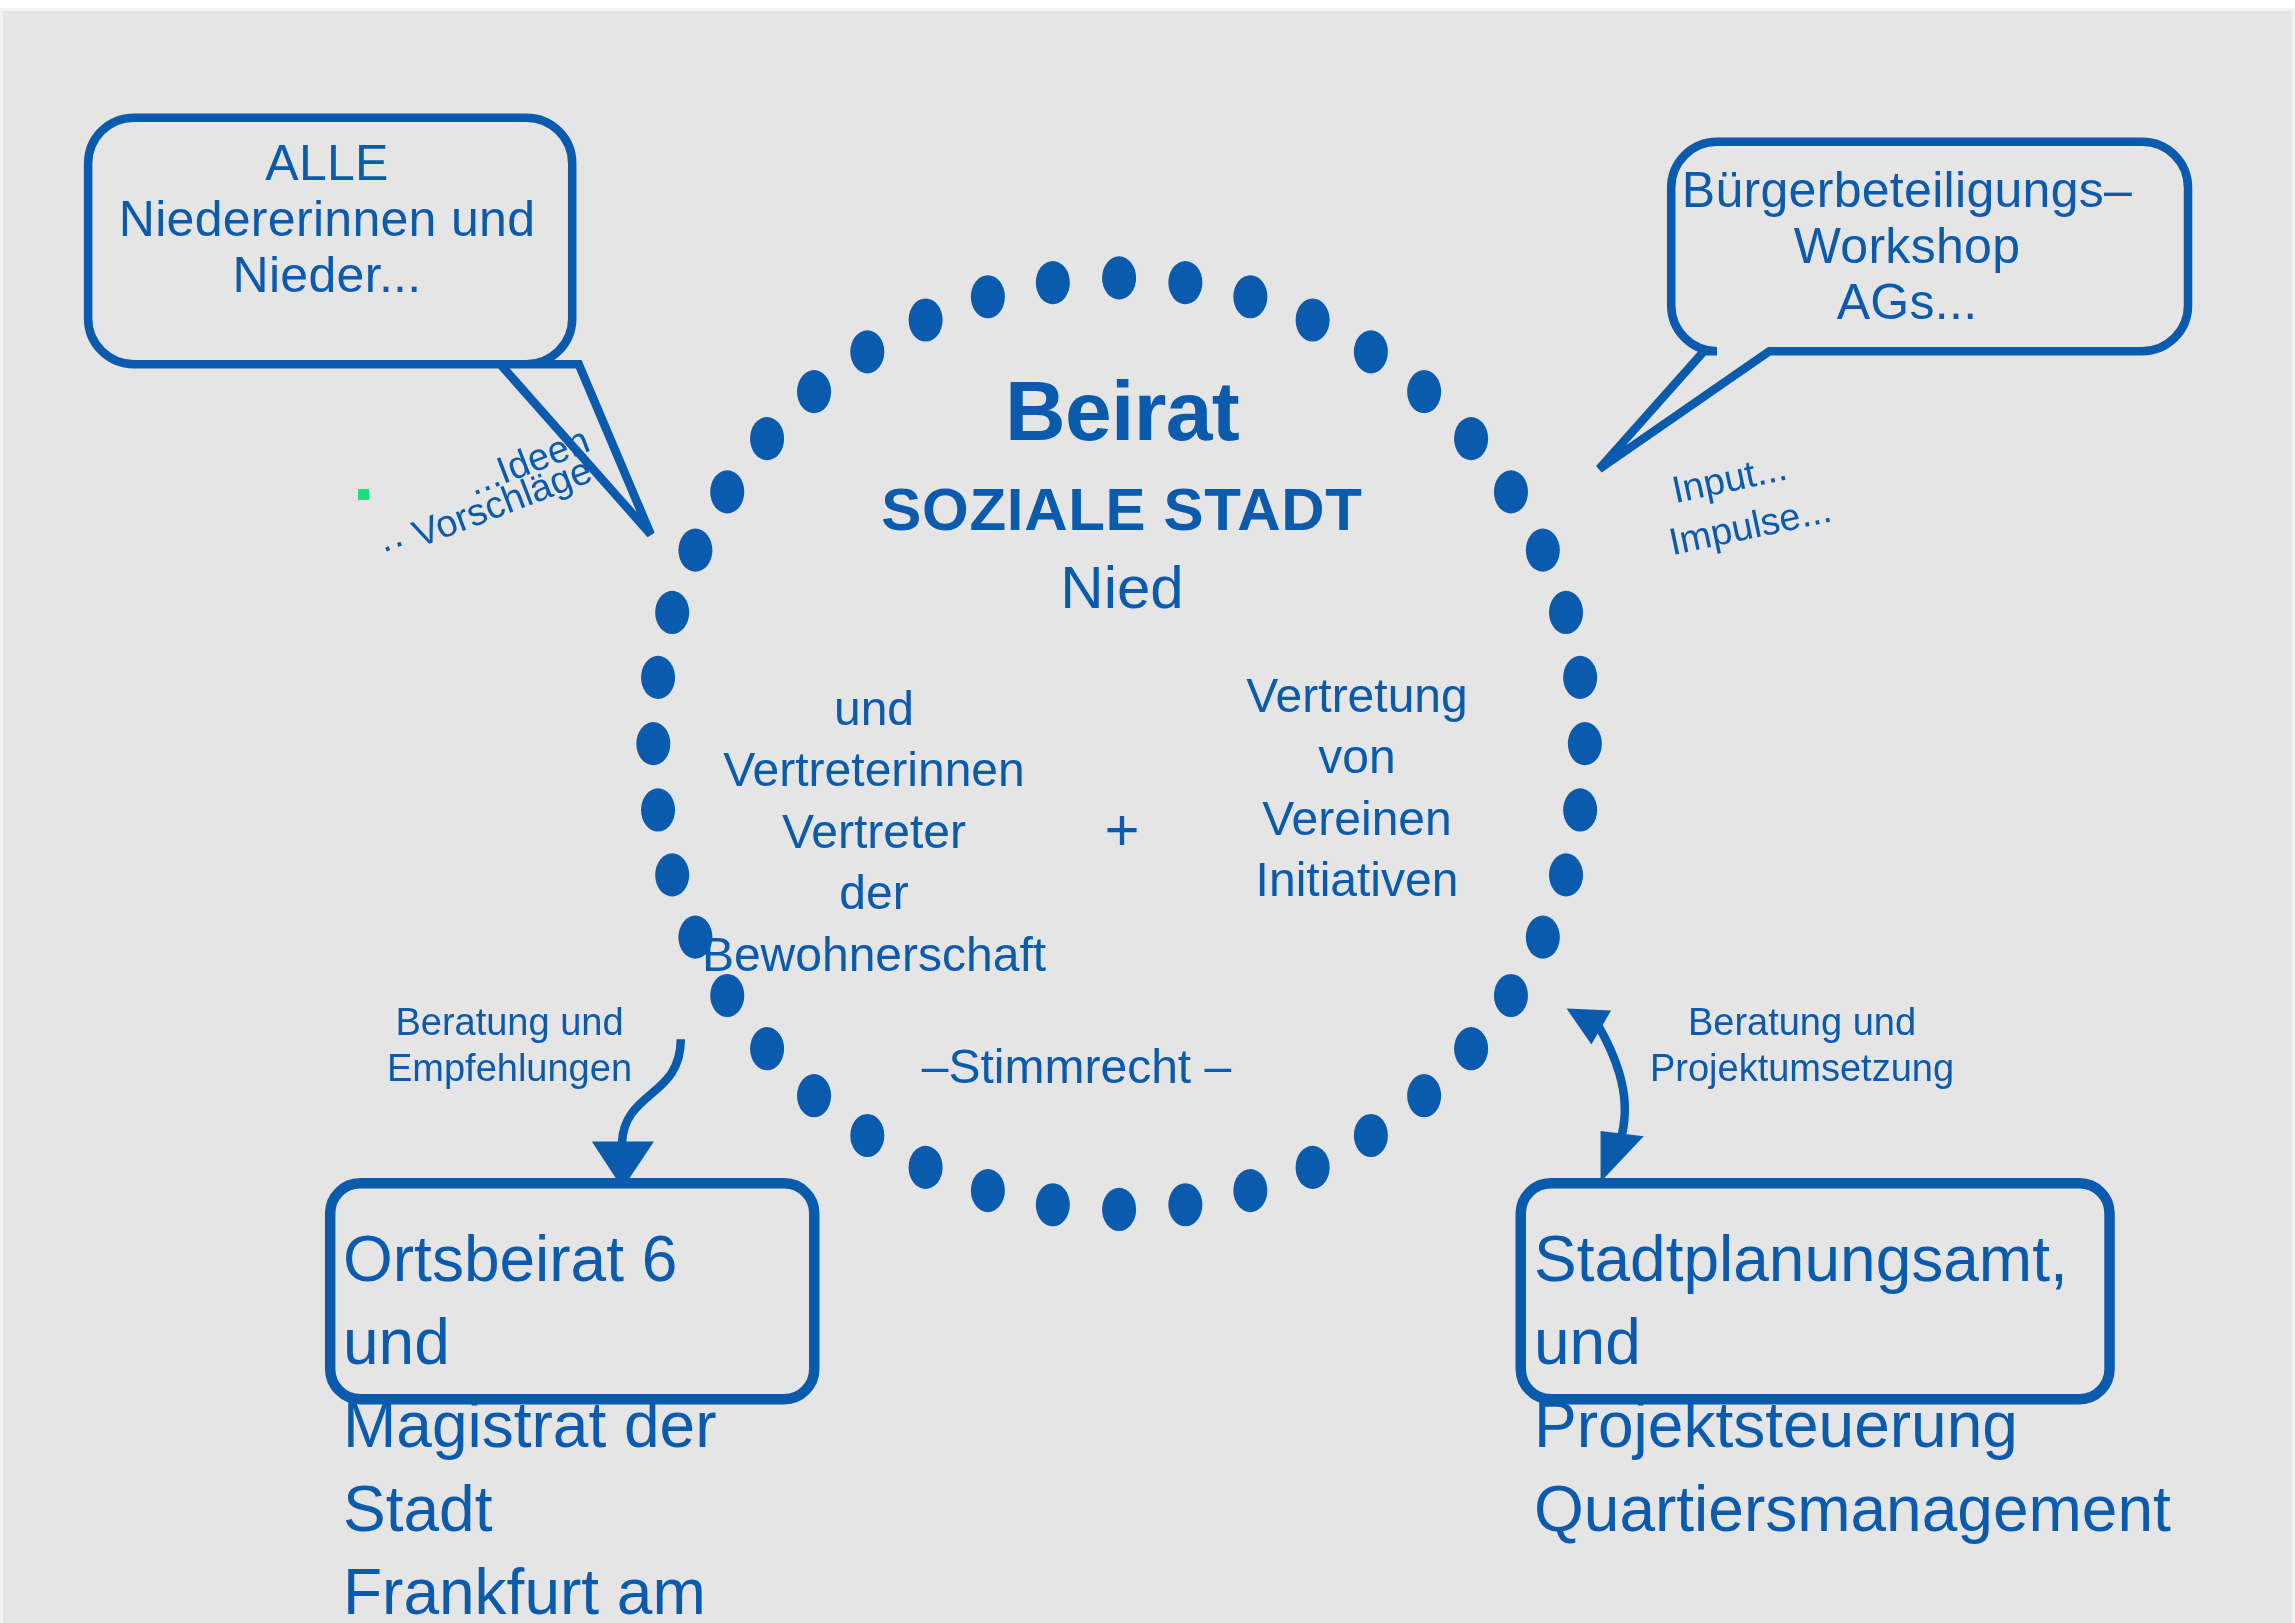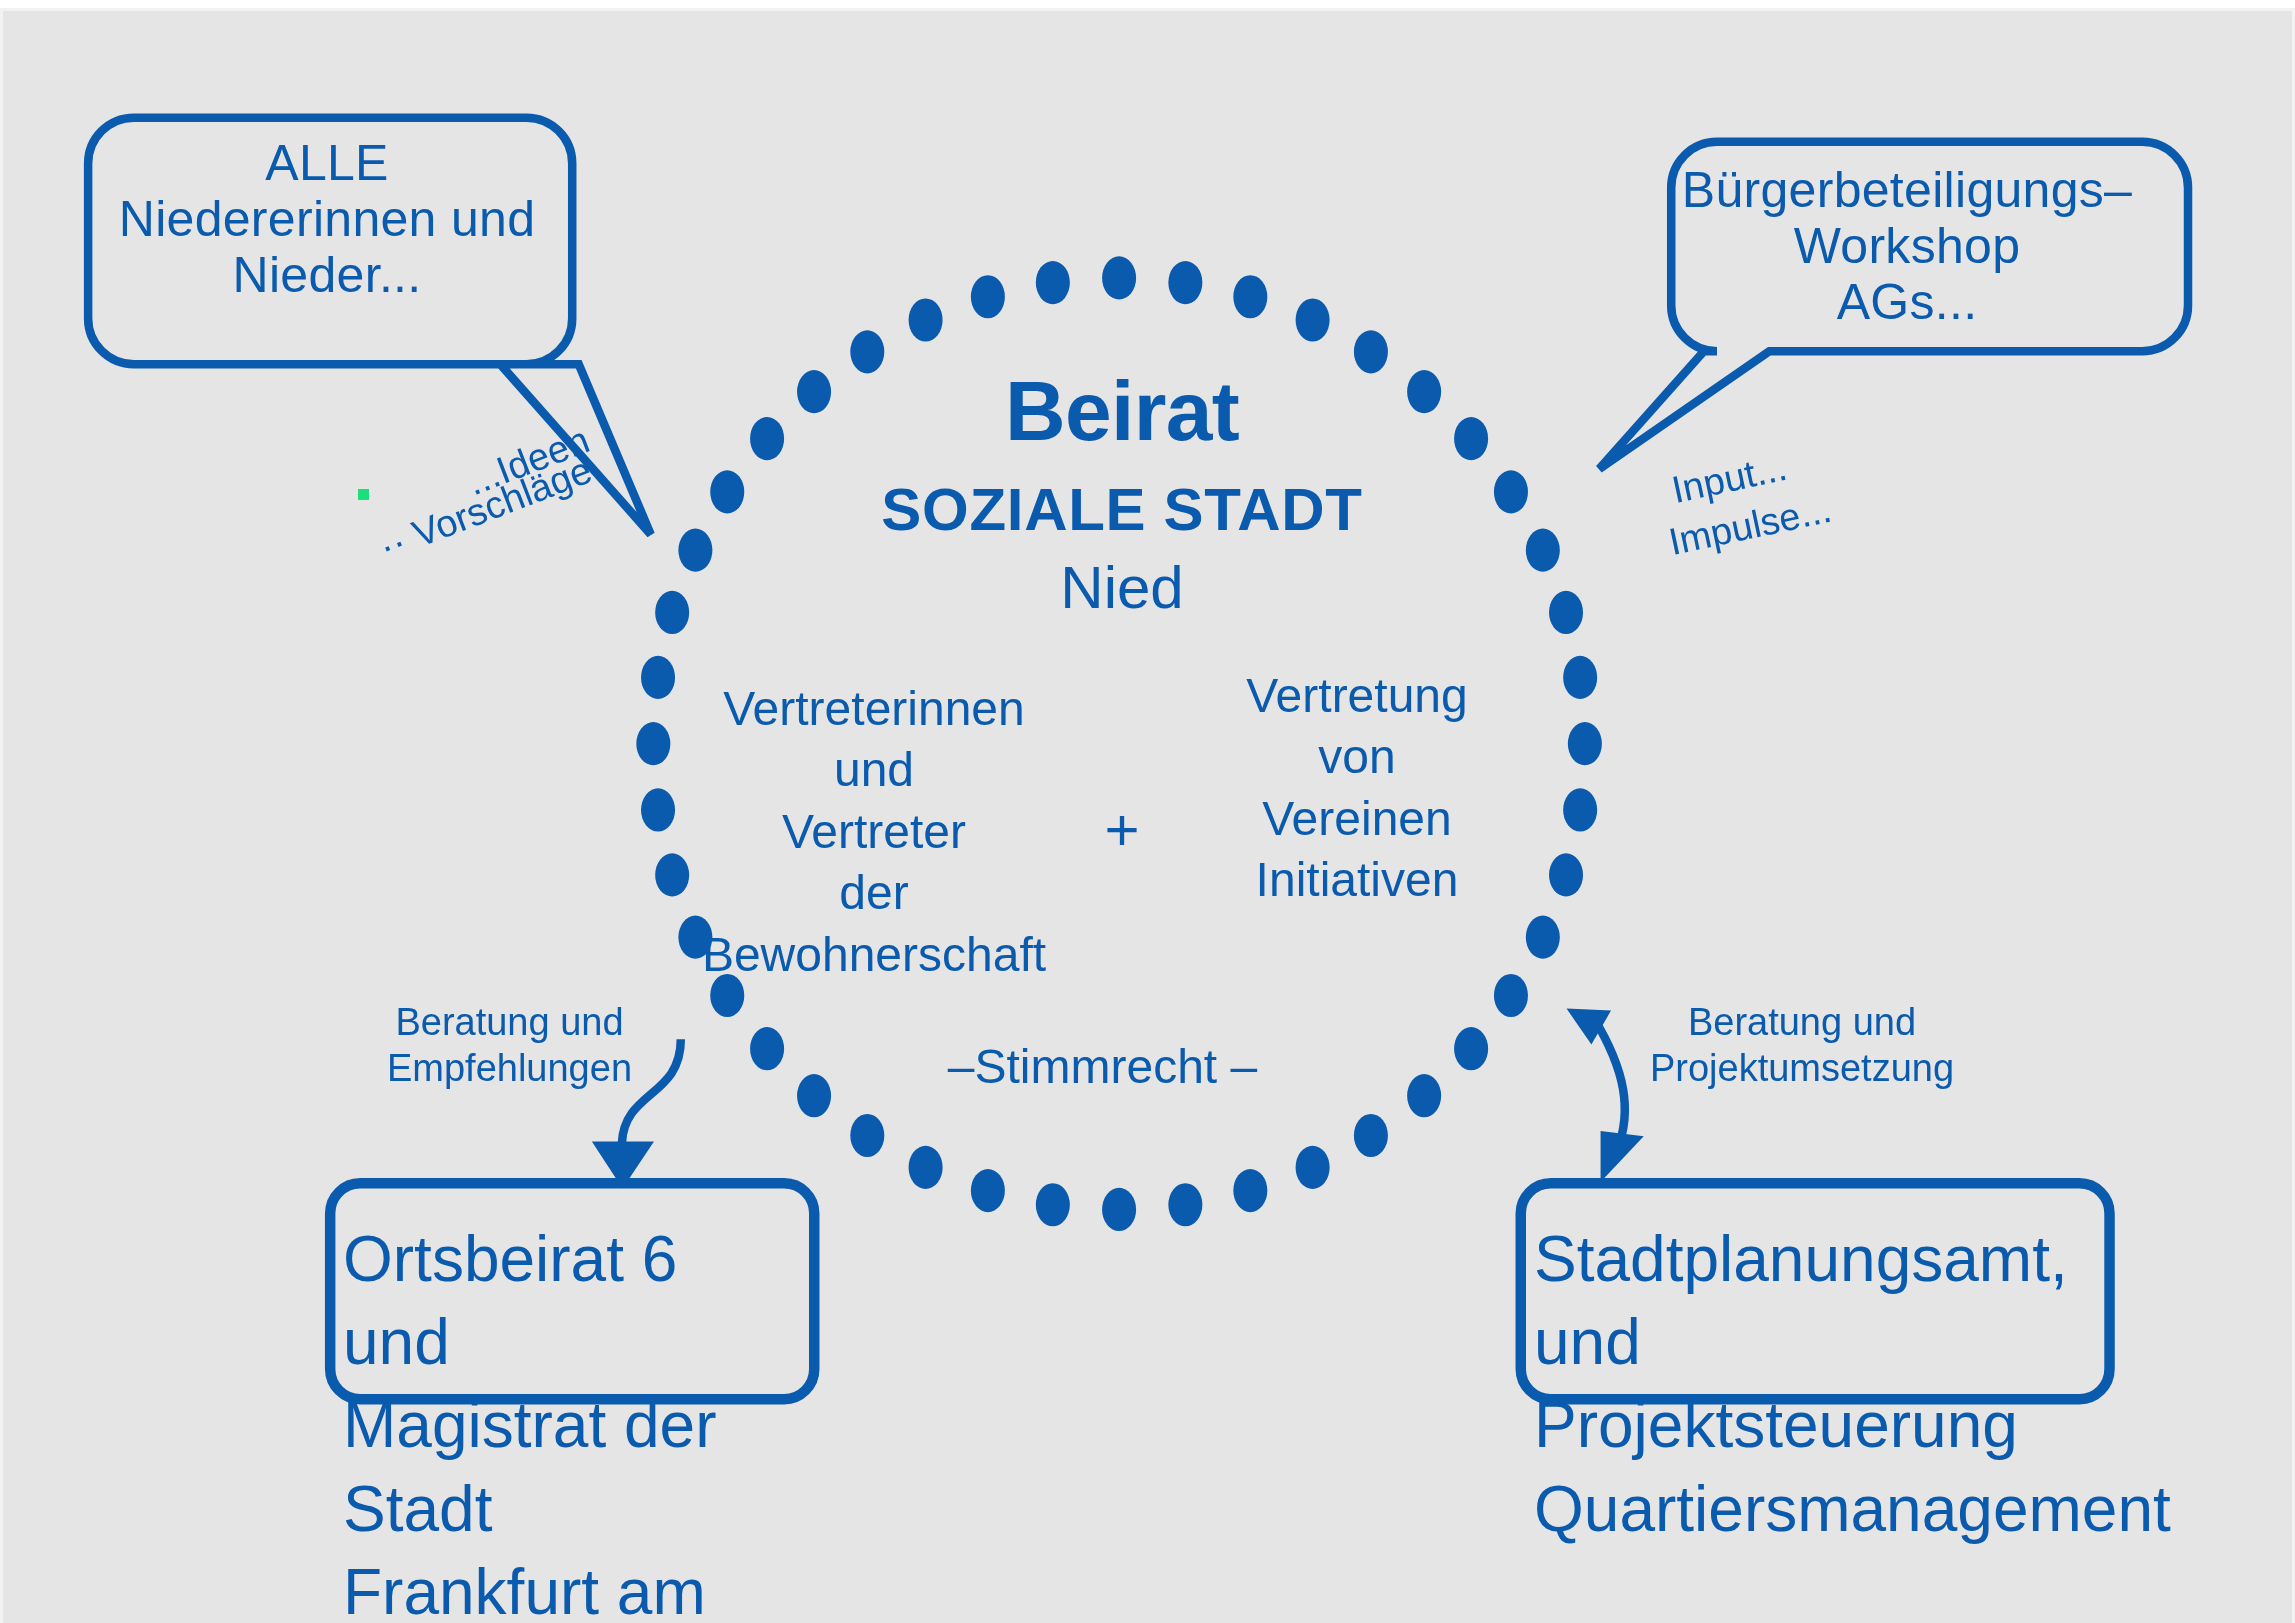"Vertreterinnen" div { order: before "und" -> after "und" }
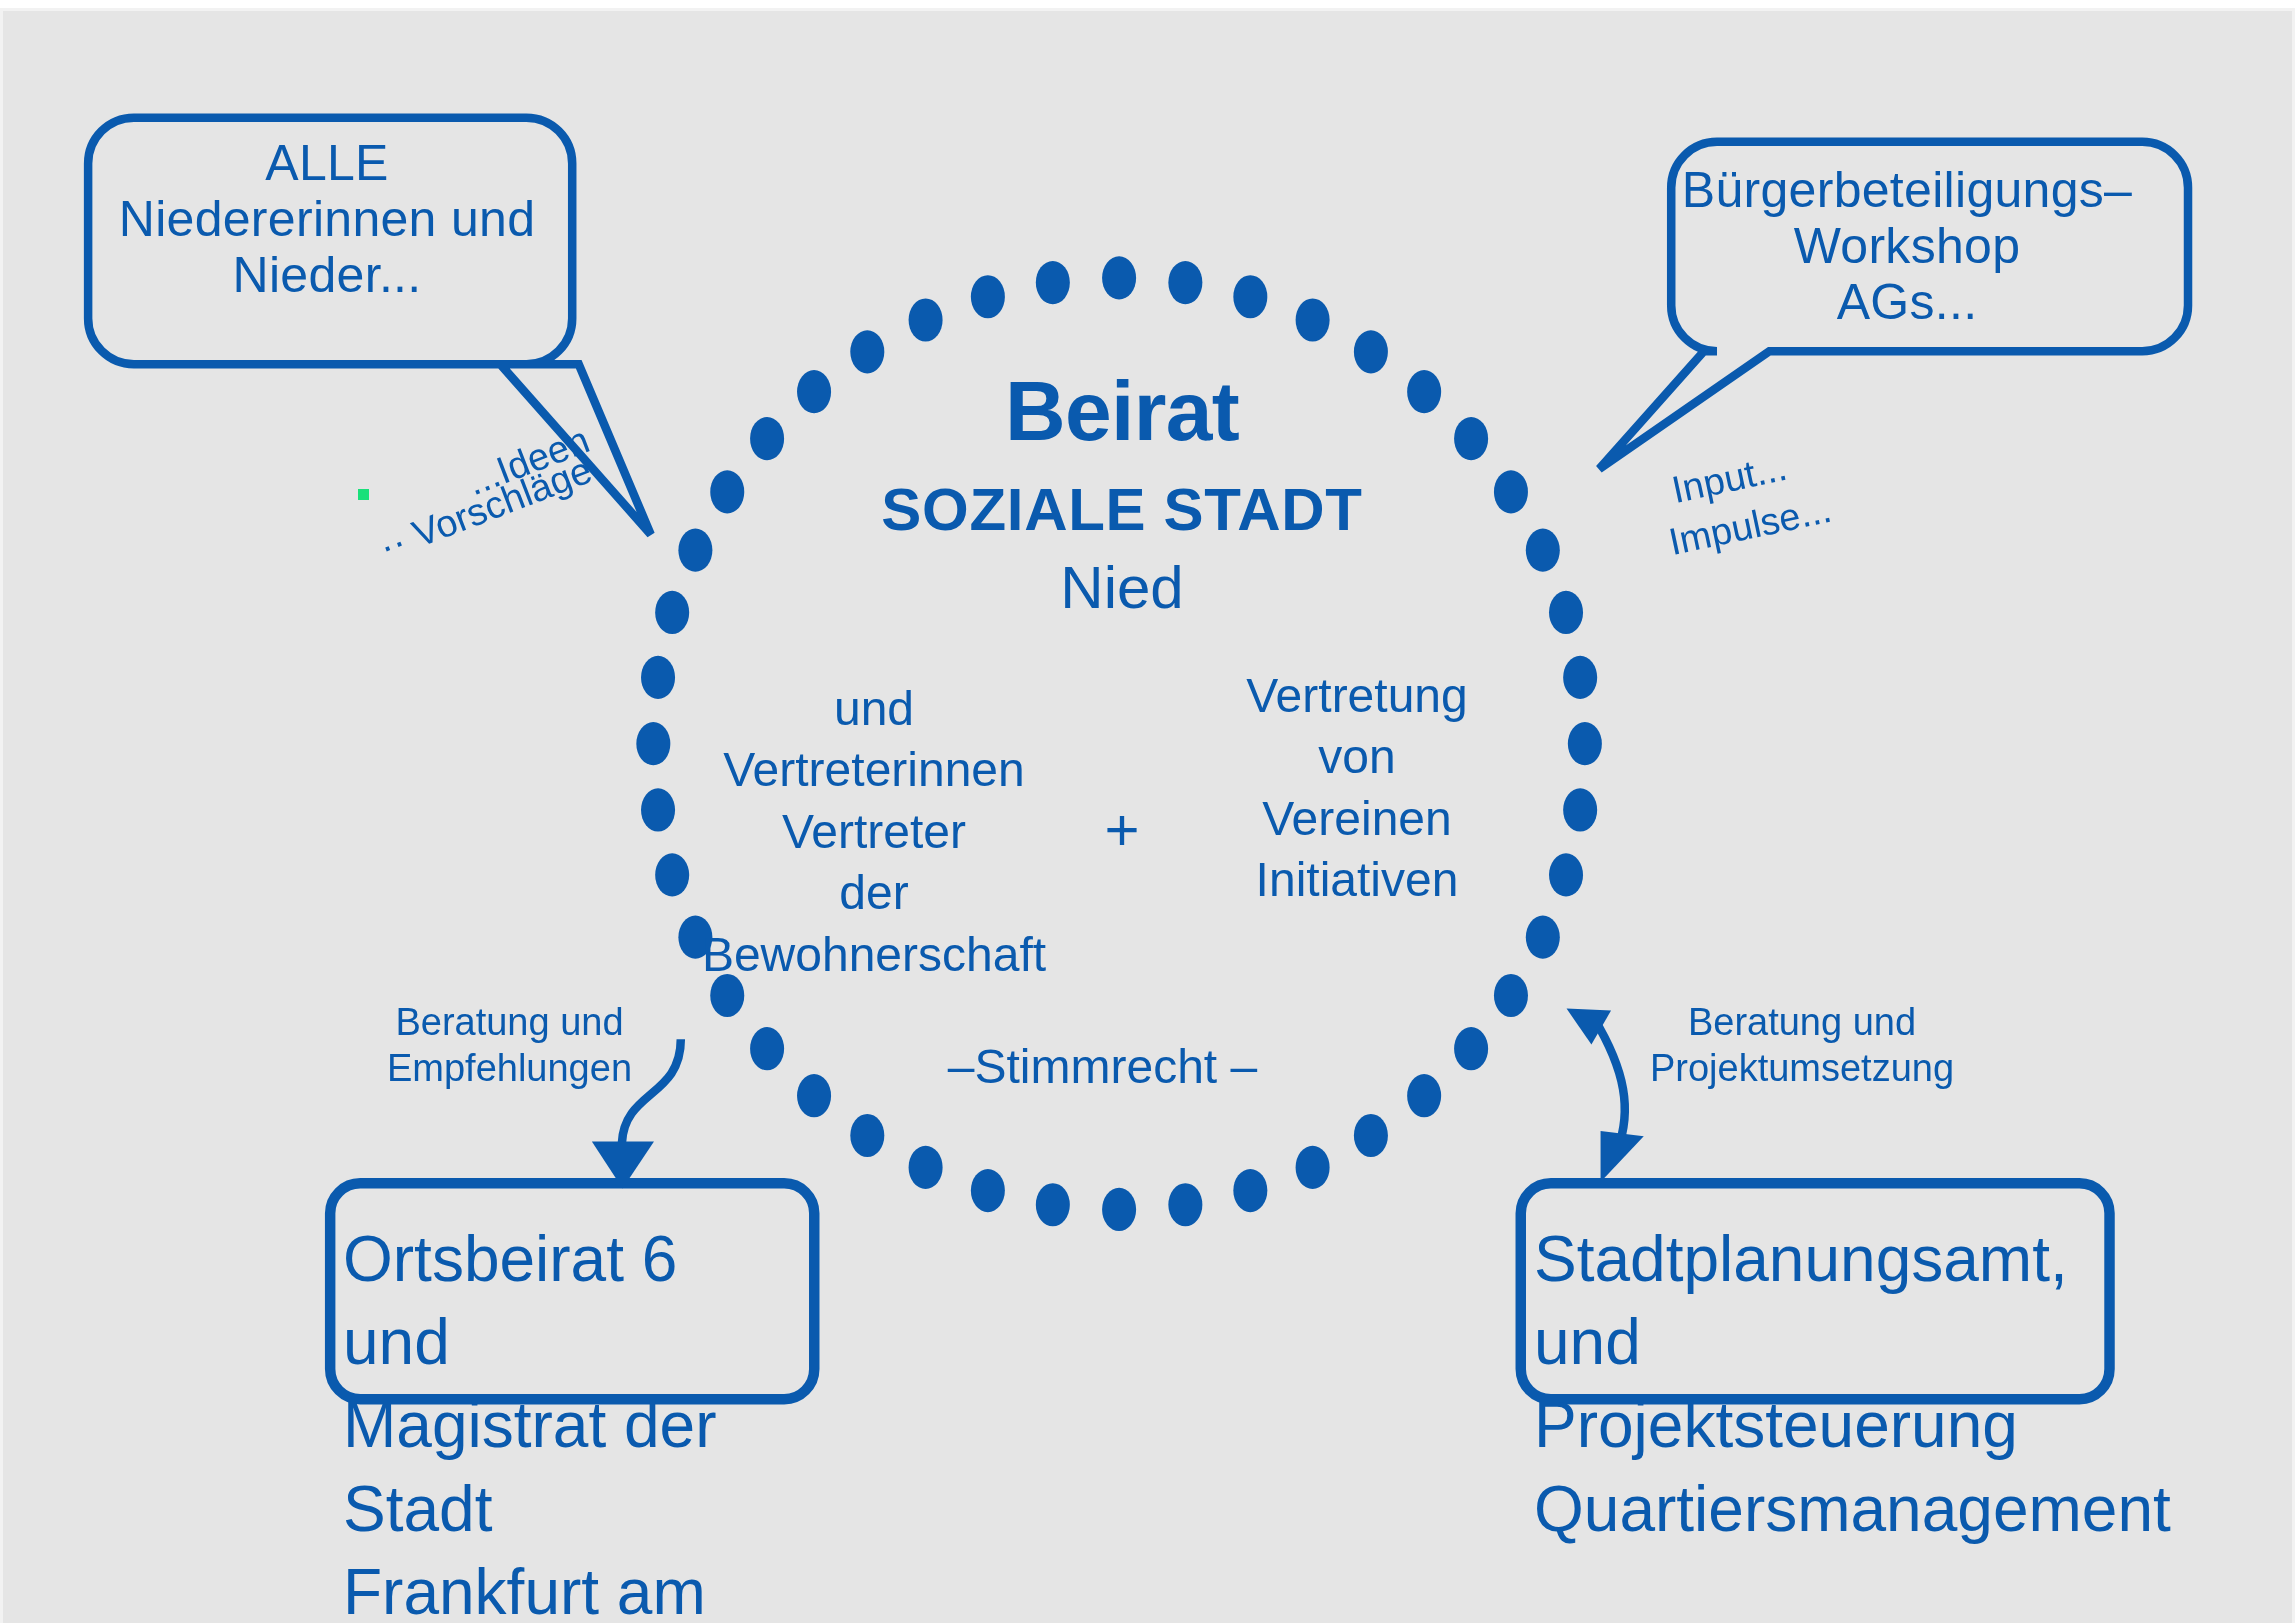"–Stimmrecht –" #stimmrecht { left: 890px -> 864px }
